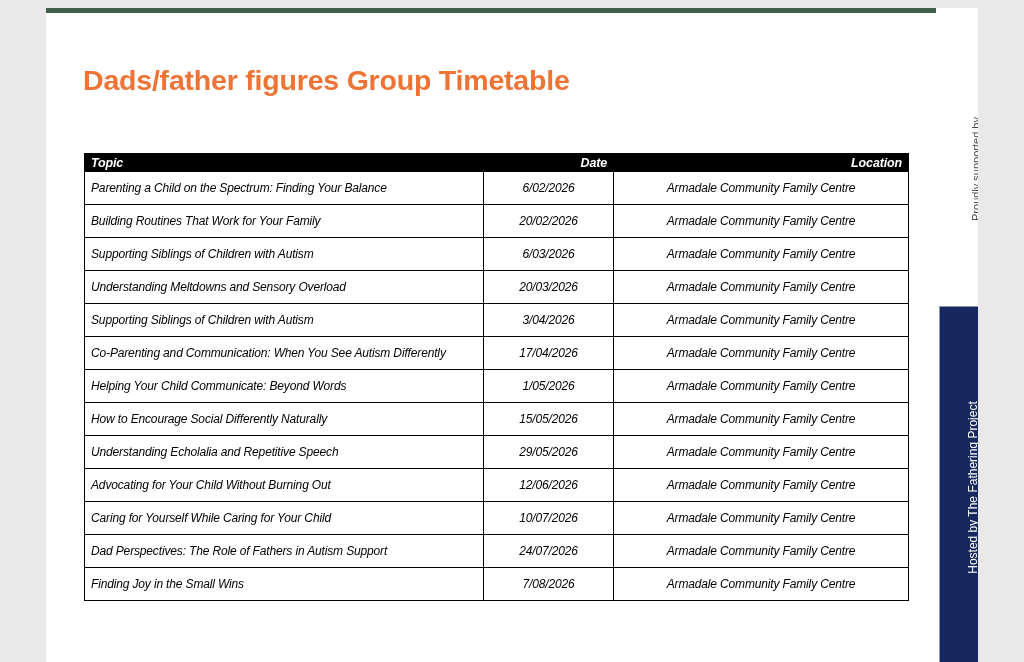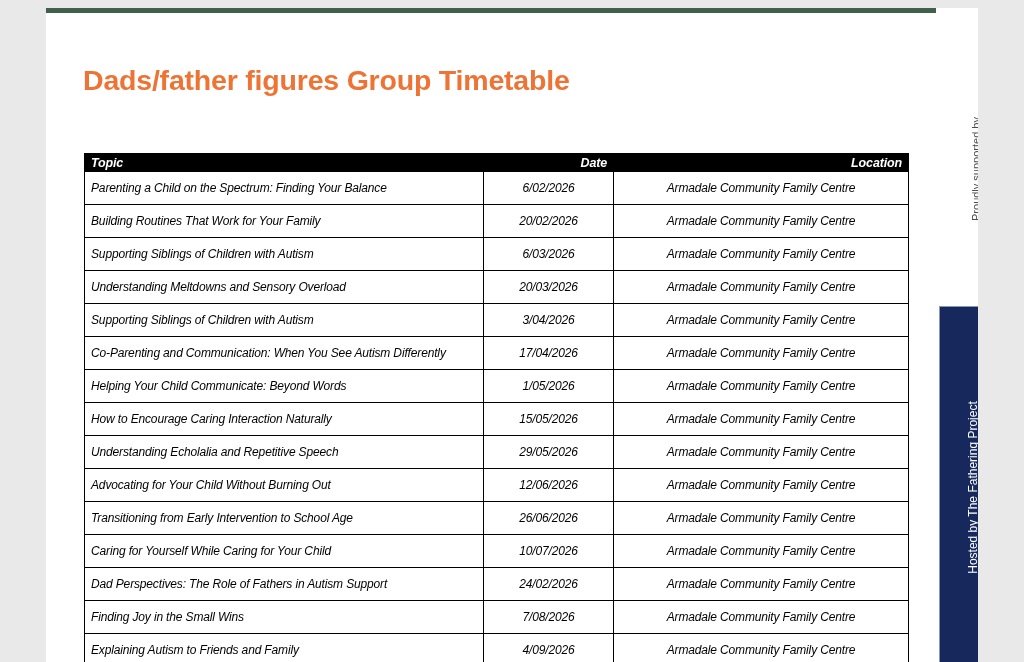"How to Encourage Caring Interaction" td.cell-topic { text: Caring Interaction -> Social Differently }
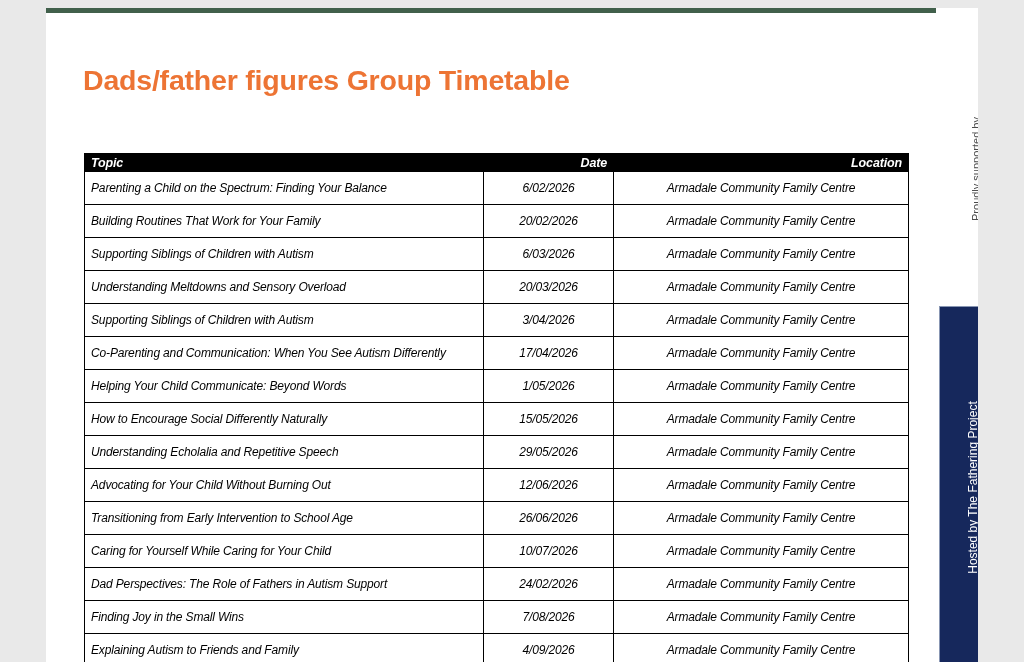"Transitioning from Early Intervention to" tr { html: <tr> <td>Transitioning from Early Intervention to School Age</td> <td>26/06/2026</td> <td>Armadale Community Family Centre</td> </tr> -> none }
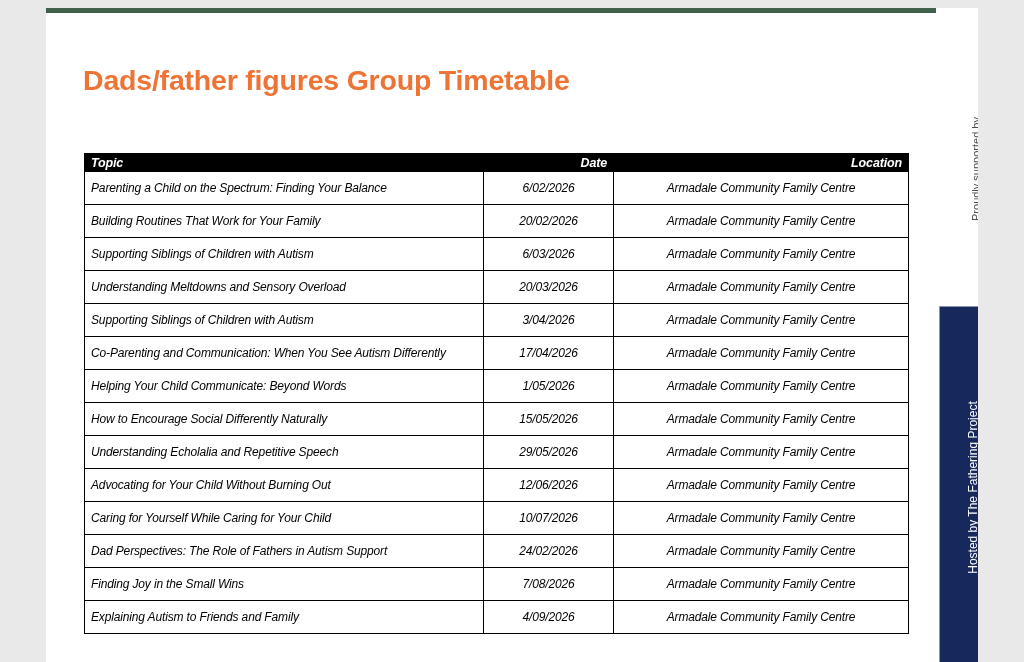"24/02/2026" td.cell-date { text: 24/02/2026 -> 24/07/2026 }
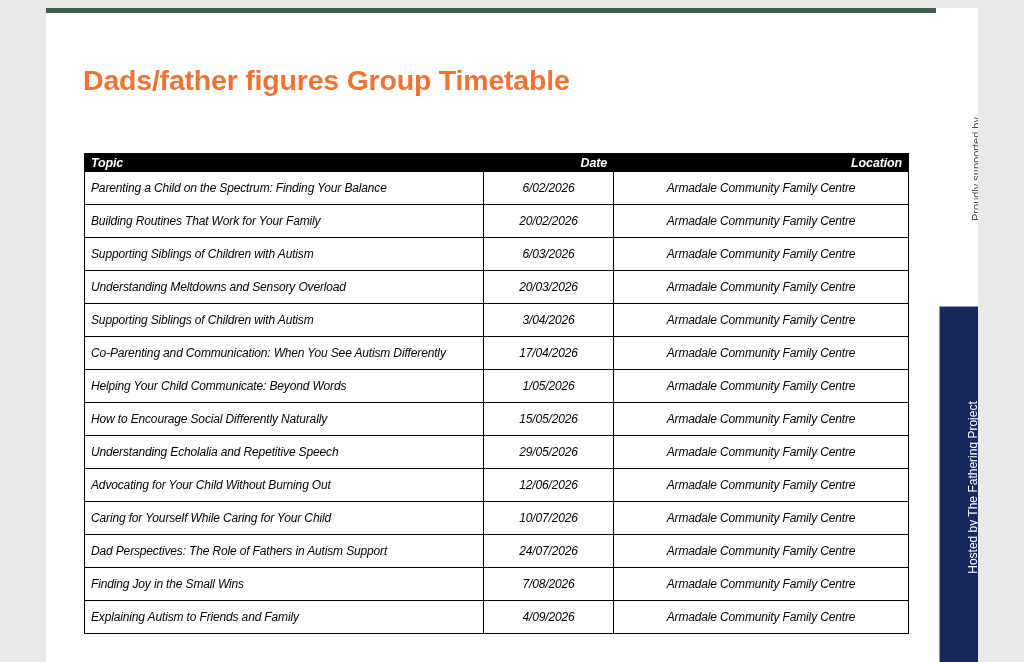"Explaining Autism to Friends and" tr { html: <tr> <td>Explaining Autism to Friends and Family</td> <td>4/09/2026</td> <td>Armadale Community Family Centre</td> </tr> -> none }
